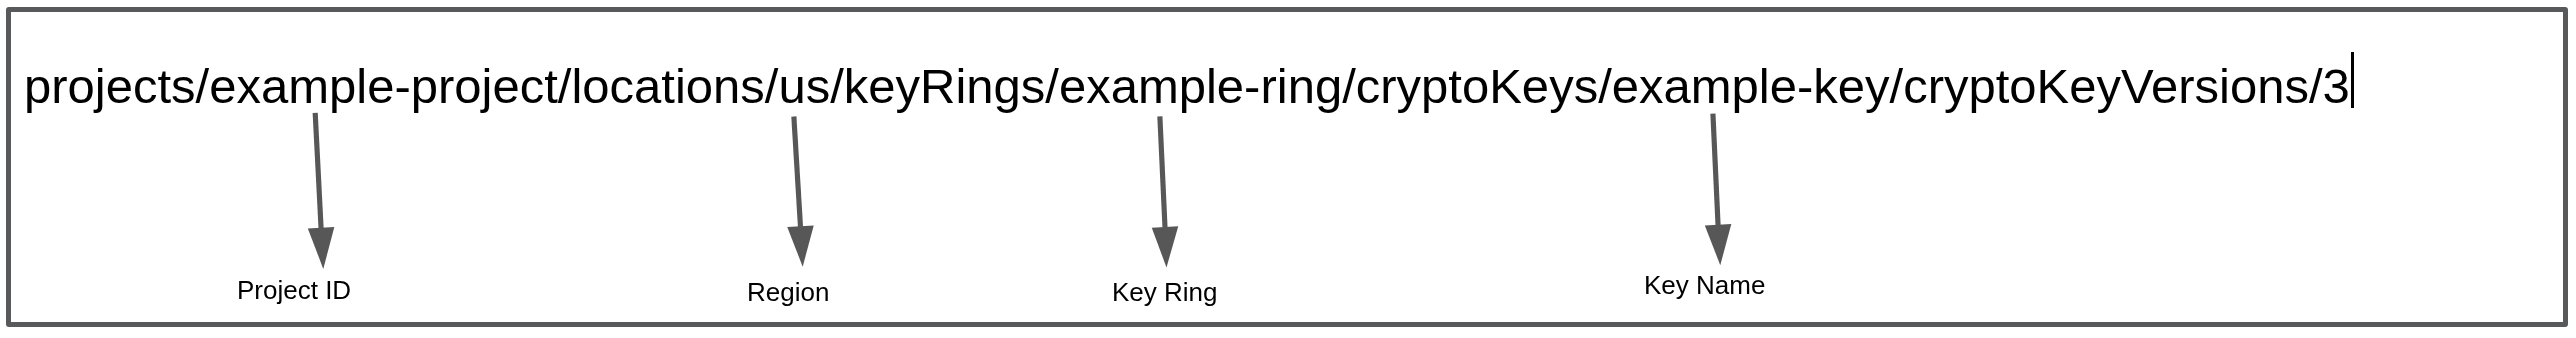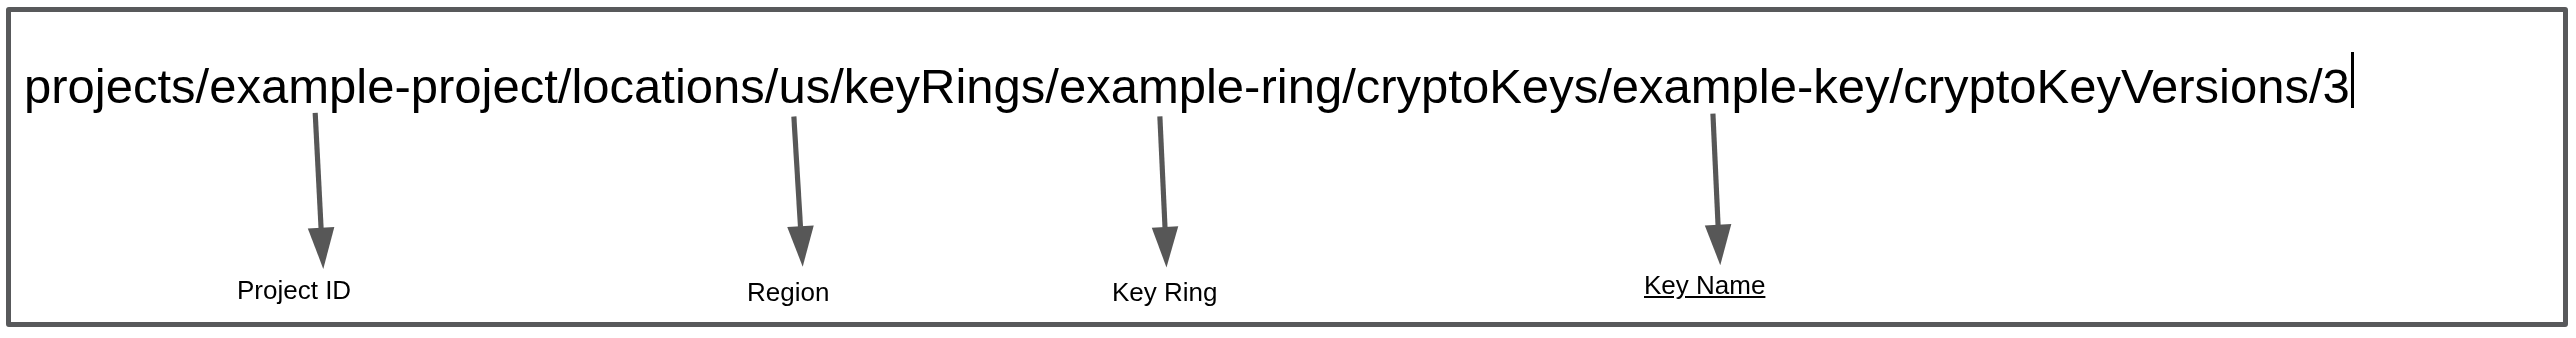"Key Name" .label-key-name { text-decoration: underline -> none }
